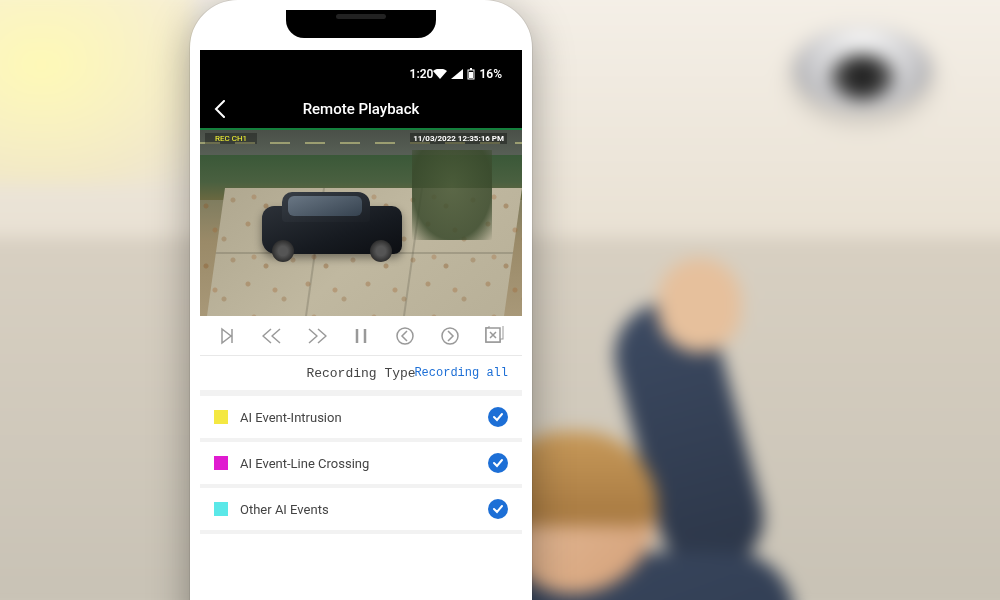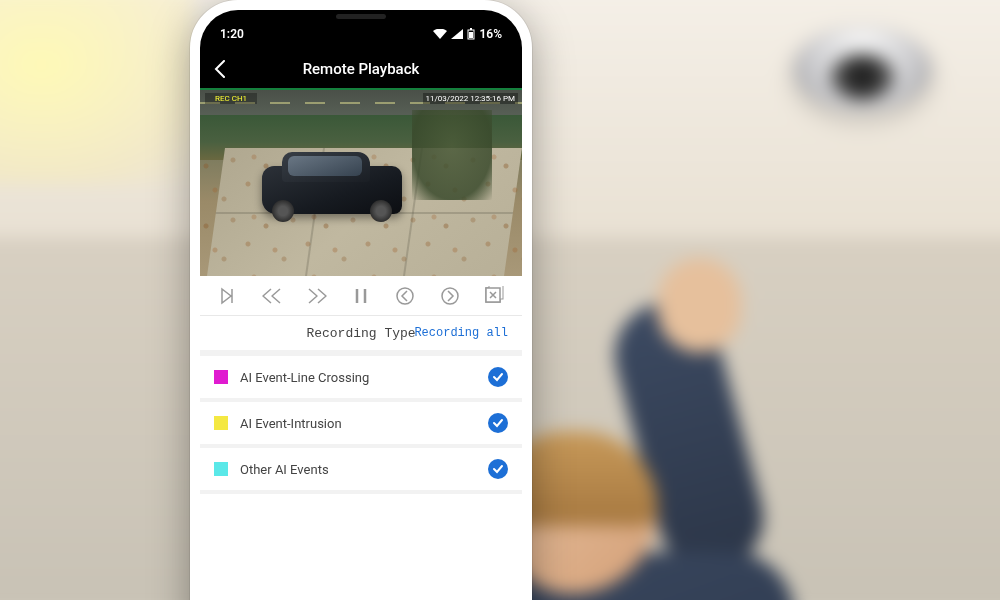"1:20" .status-bar { justify-content: space-between -> flex-end; margin-top: none -> 40px }
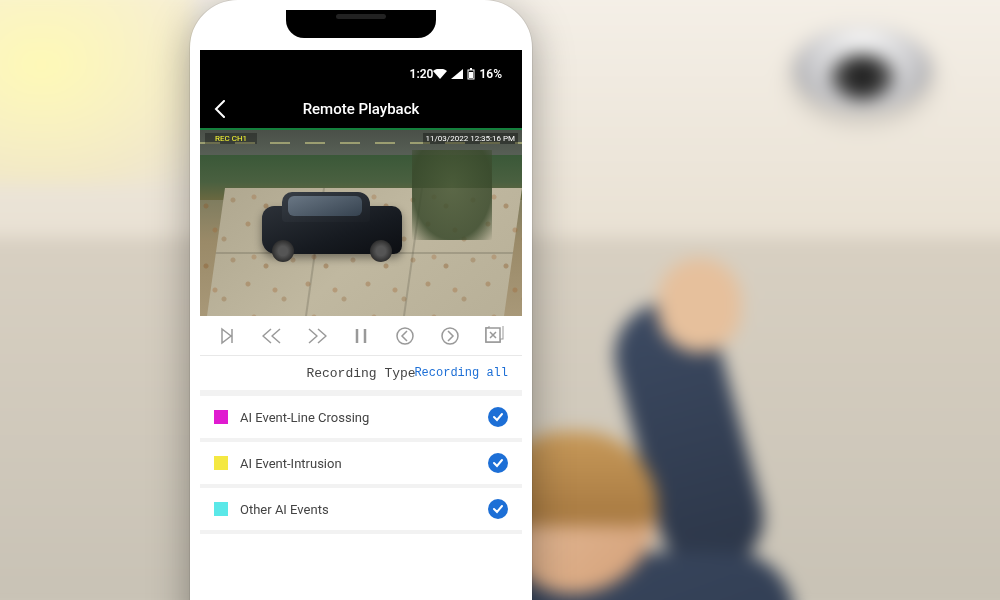"11/03/2022 12:35:16 PM" .video-overlay-ts { font-weight: none -> bold; right: 4px -> 15px }
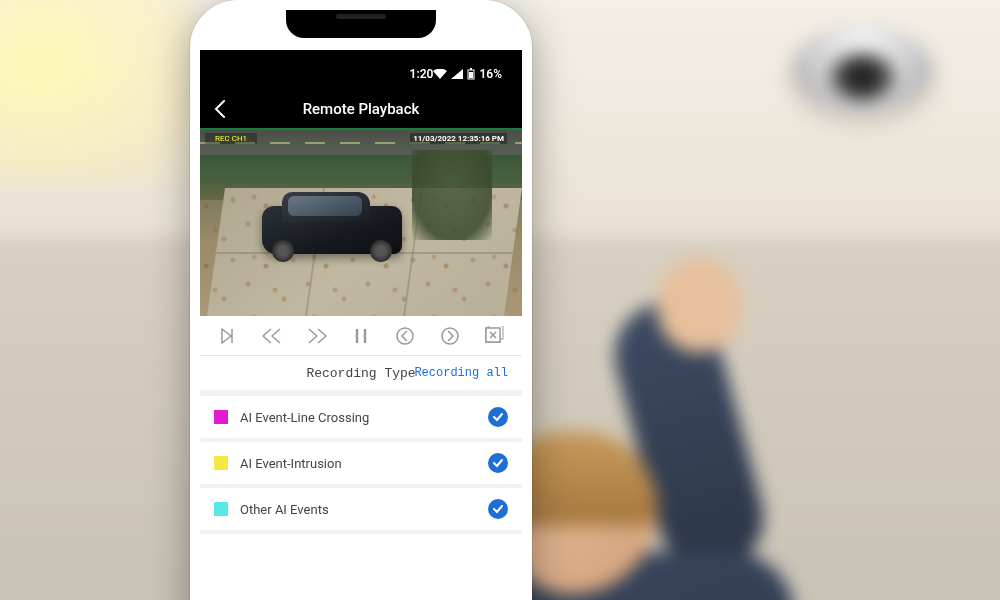"AI Event-Line Crossing" div.event-row { order: before "AI Event-Intrusion" -> after "AI Event-Intrusion" }
